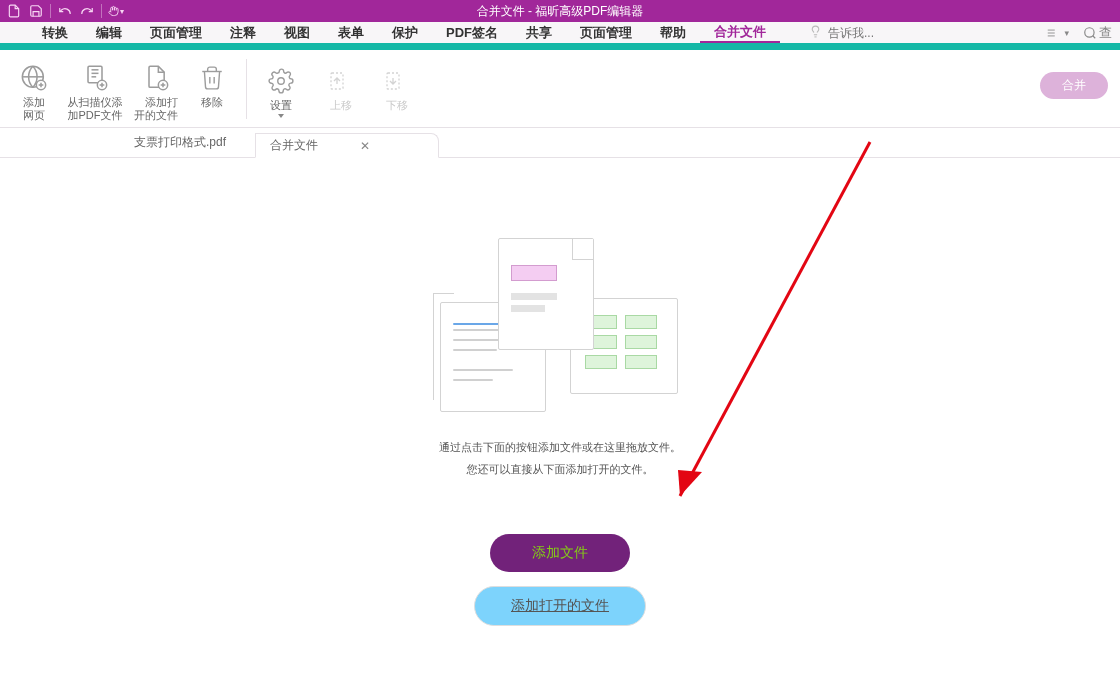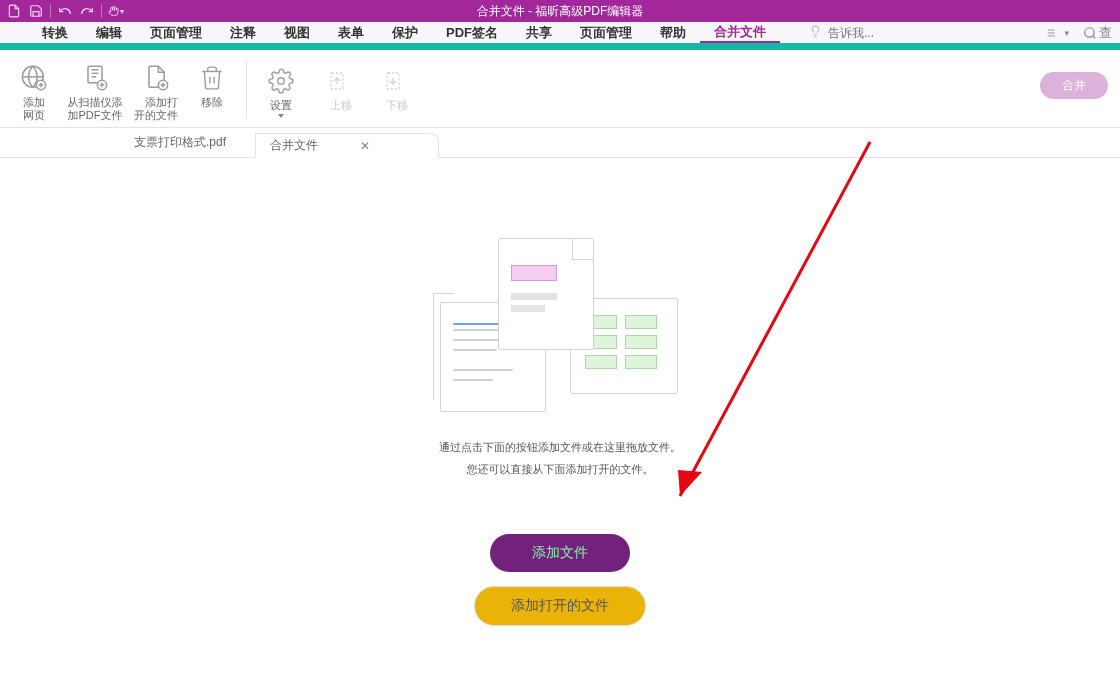"添加文件" .btn.primary { color: #86efac -> #84cc16 }
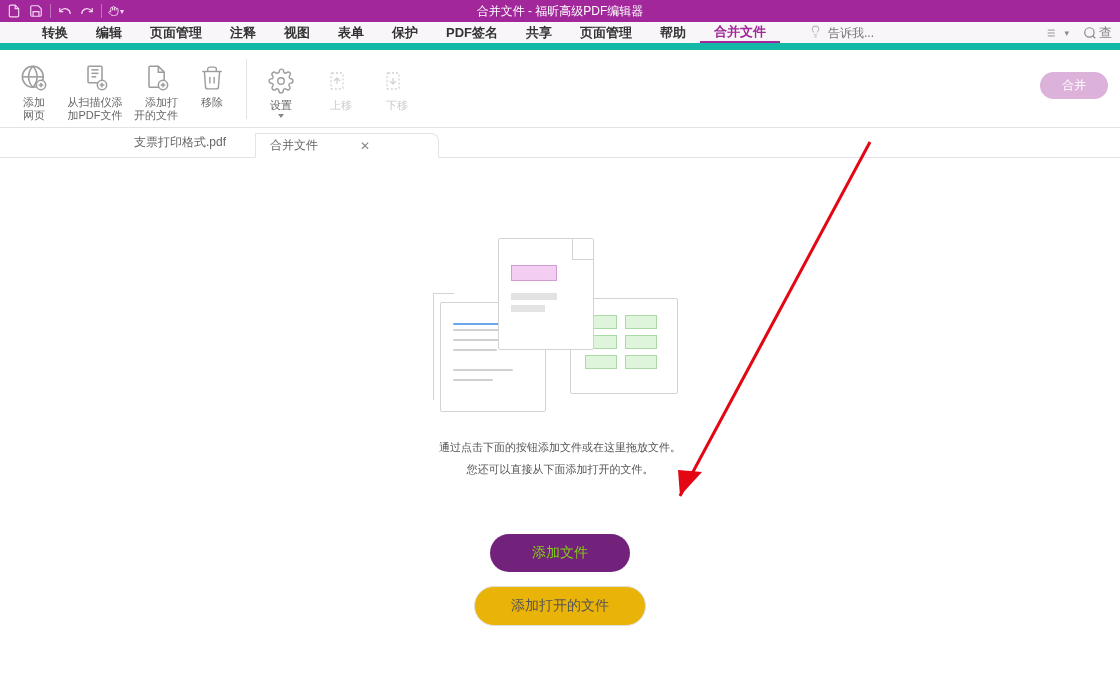"添加打开的文件" .btn.secondary { background: #eab308 -> #7dd3fc; text-decoration: none -> underline }
